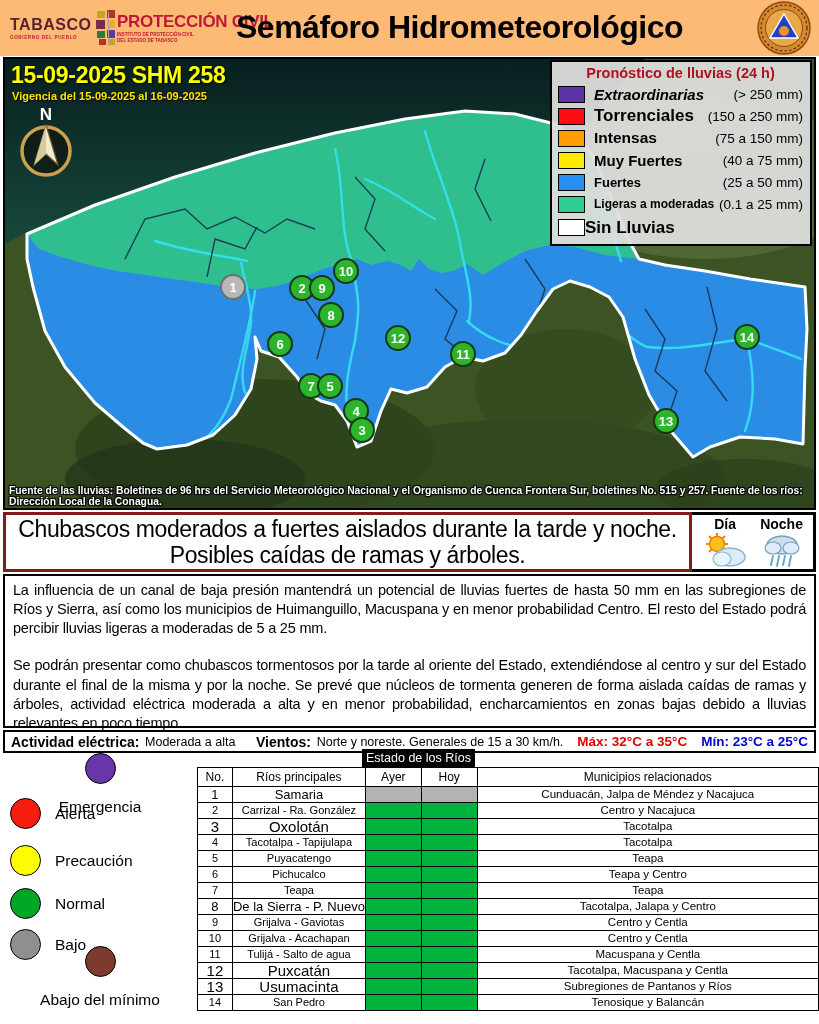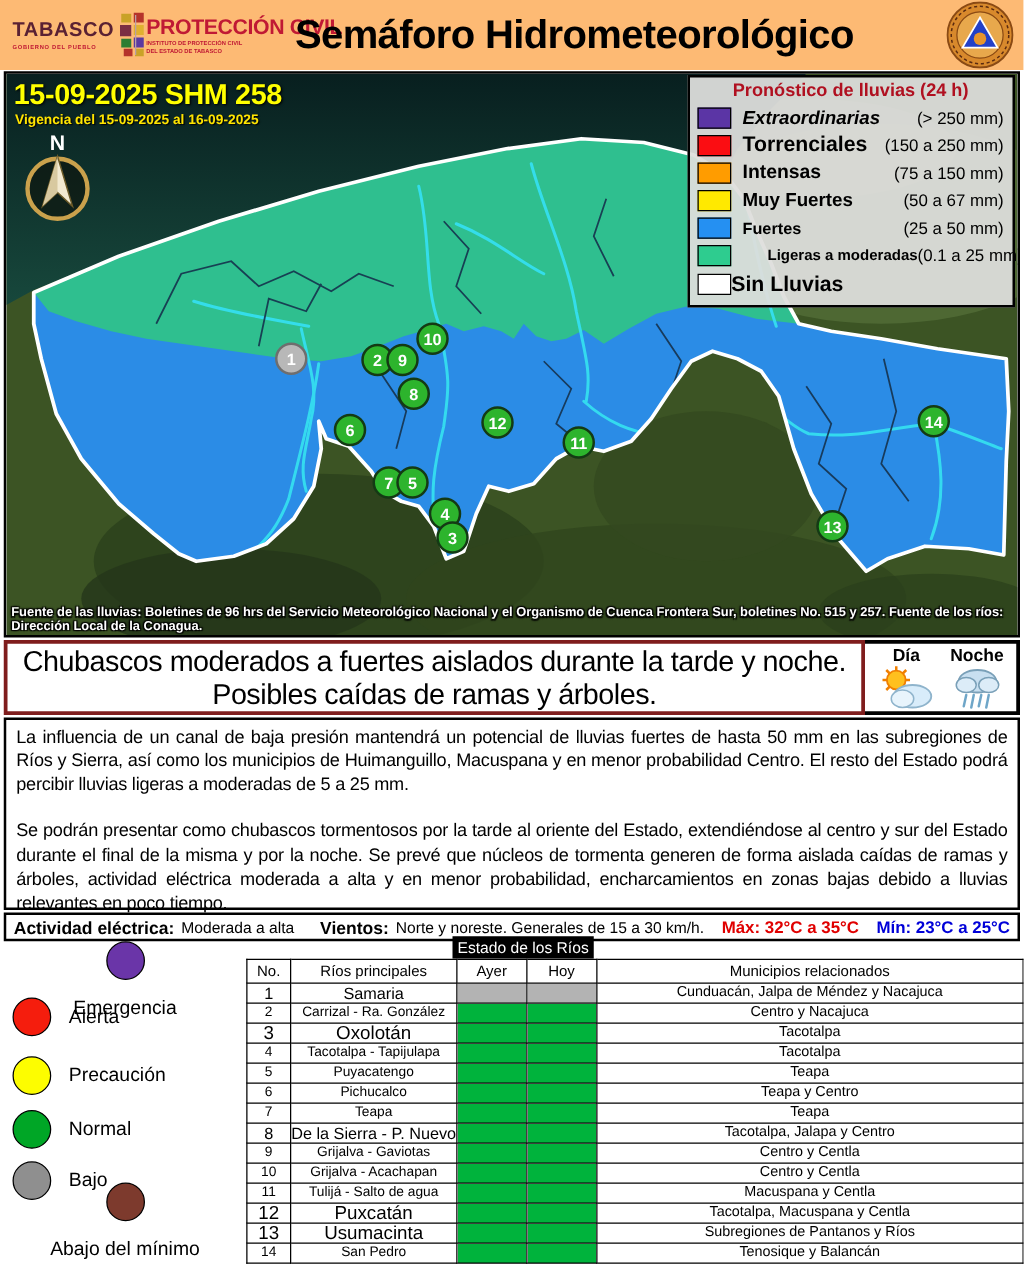"(50 a 67 mm)" span.lg-range { text: 50 a 67 -> 40 a 75 }
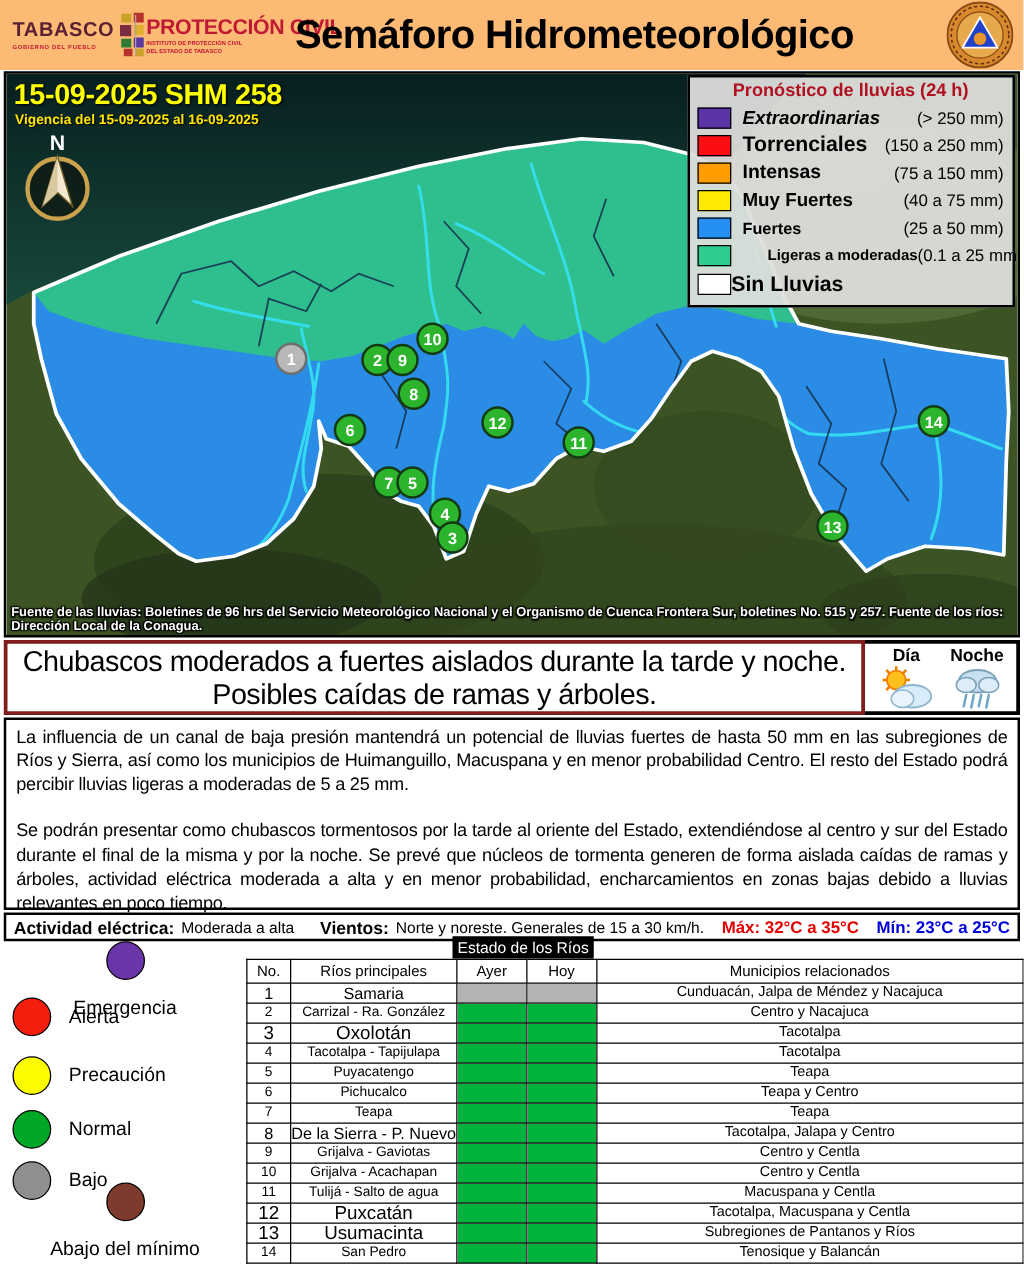"Ligeras a moderadas" .lg-label.l5 { margin-left: 20px -> none }
